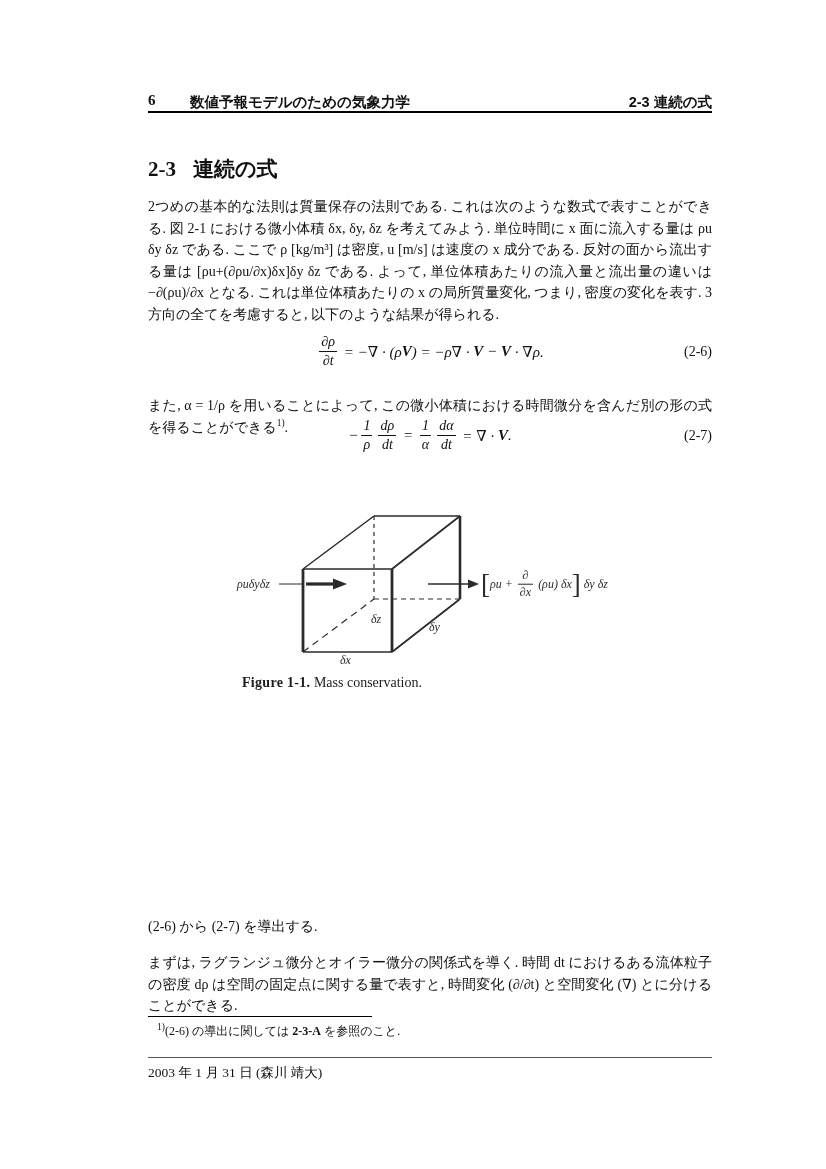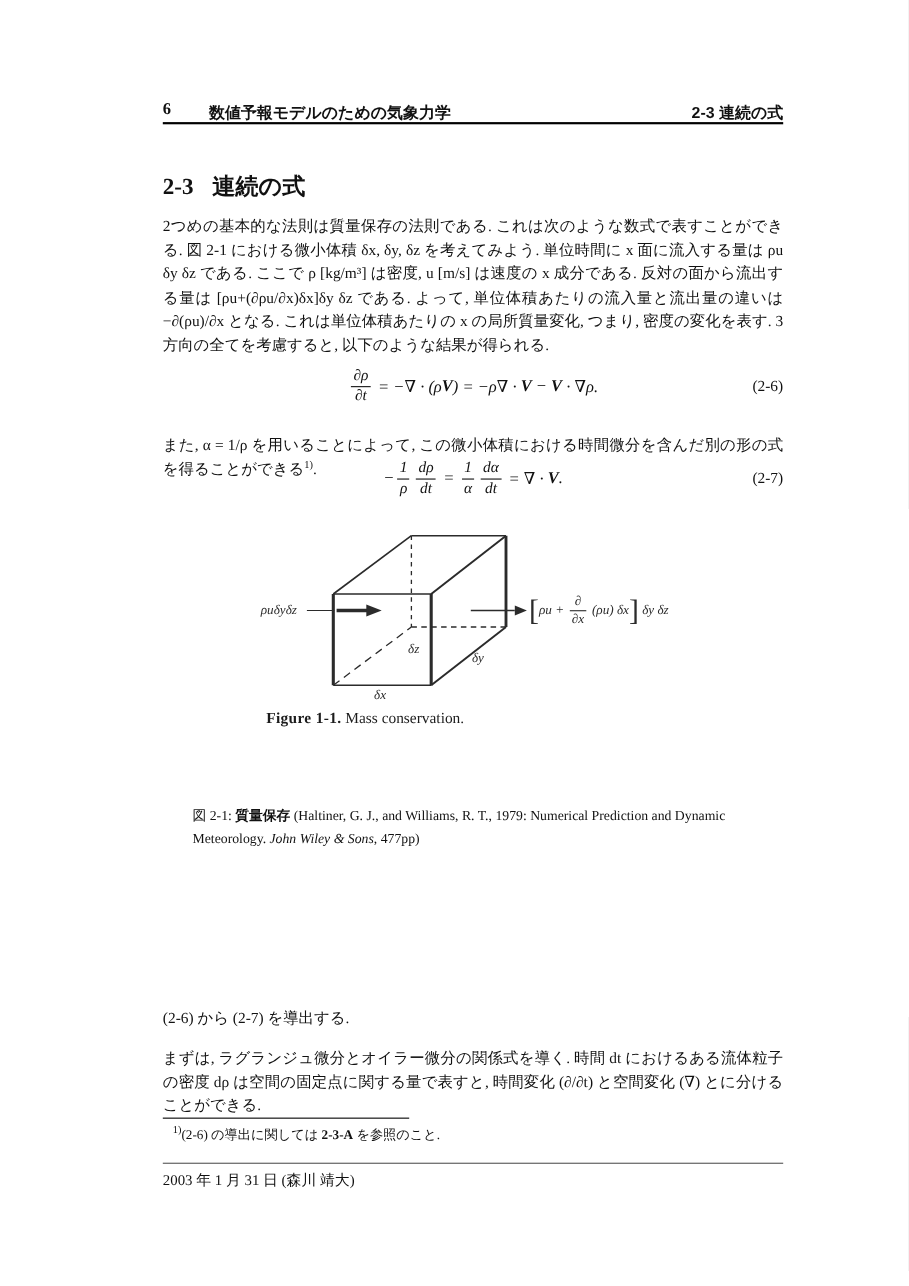"ρuδyδz" #figure { top: 471px -> 500px }
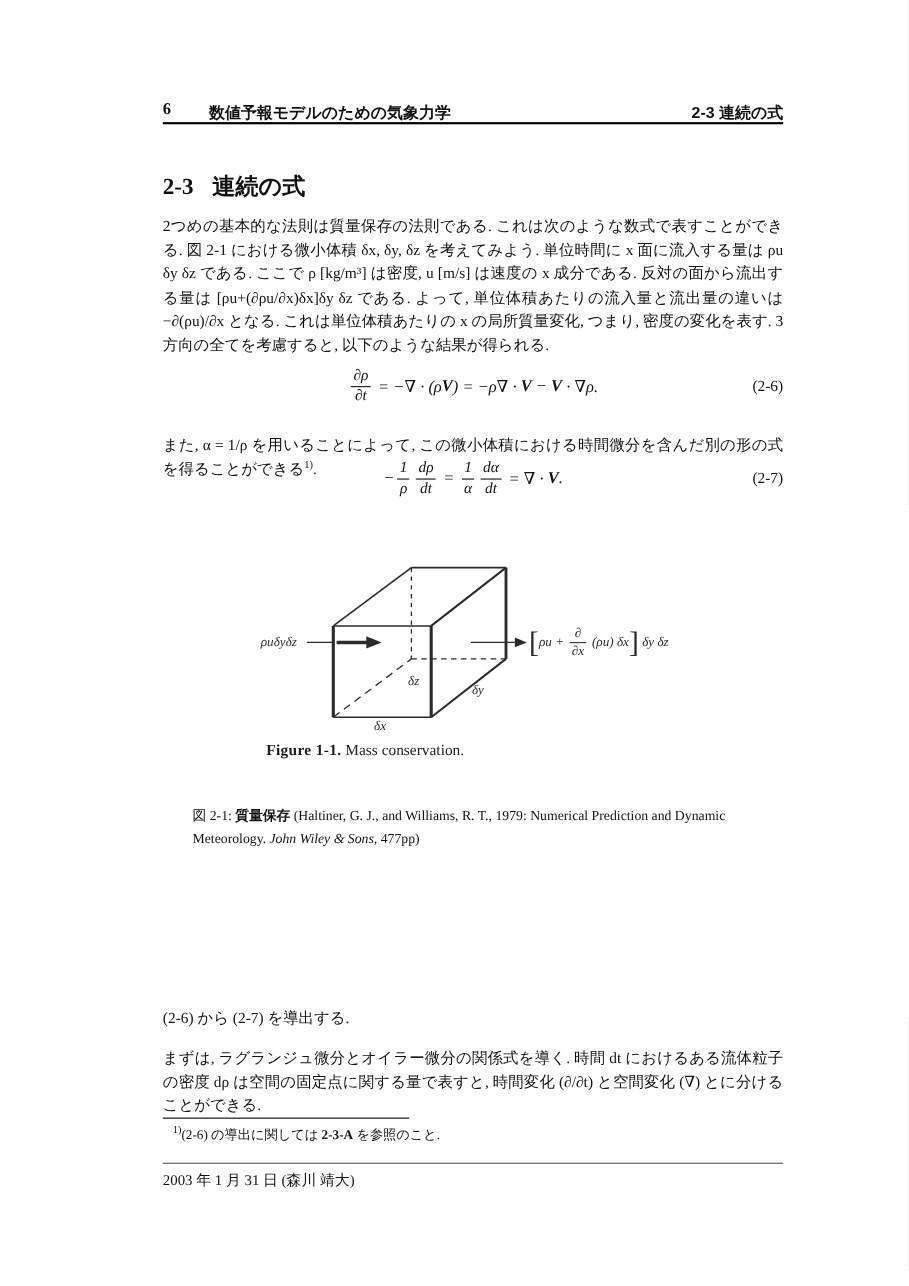"図 2-1: 質量保存 (Haltiner, G." p { html: <p><span>図 2-1: </span><span>質量保存</span><span> (Haltiner, G. J., and Williams, R. T., 1979: Numerical Prediction and Dynamic Meteorology. </span><span>John Wiley &amp; Sons</span><span>, 477pp)</span></p> -> none }
